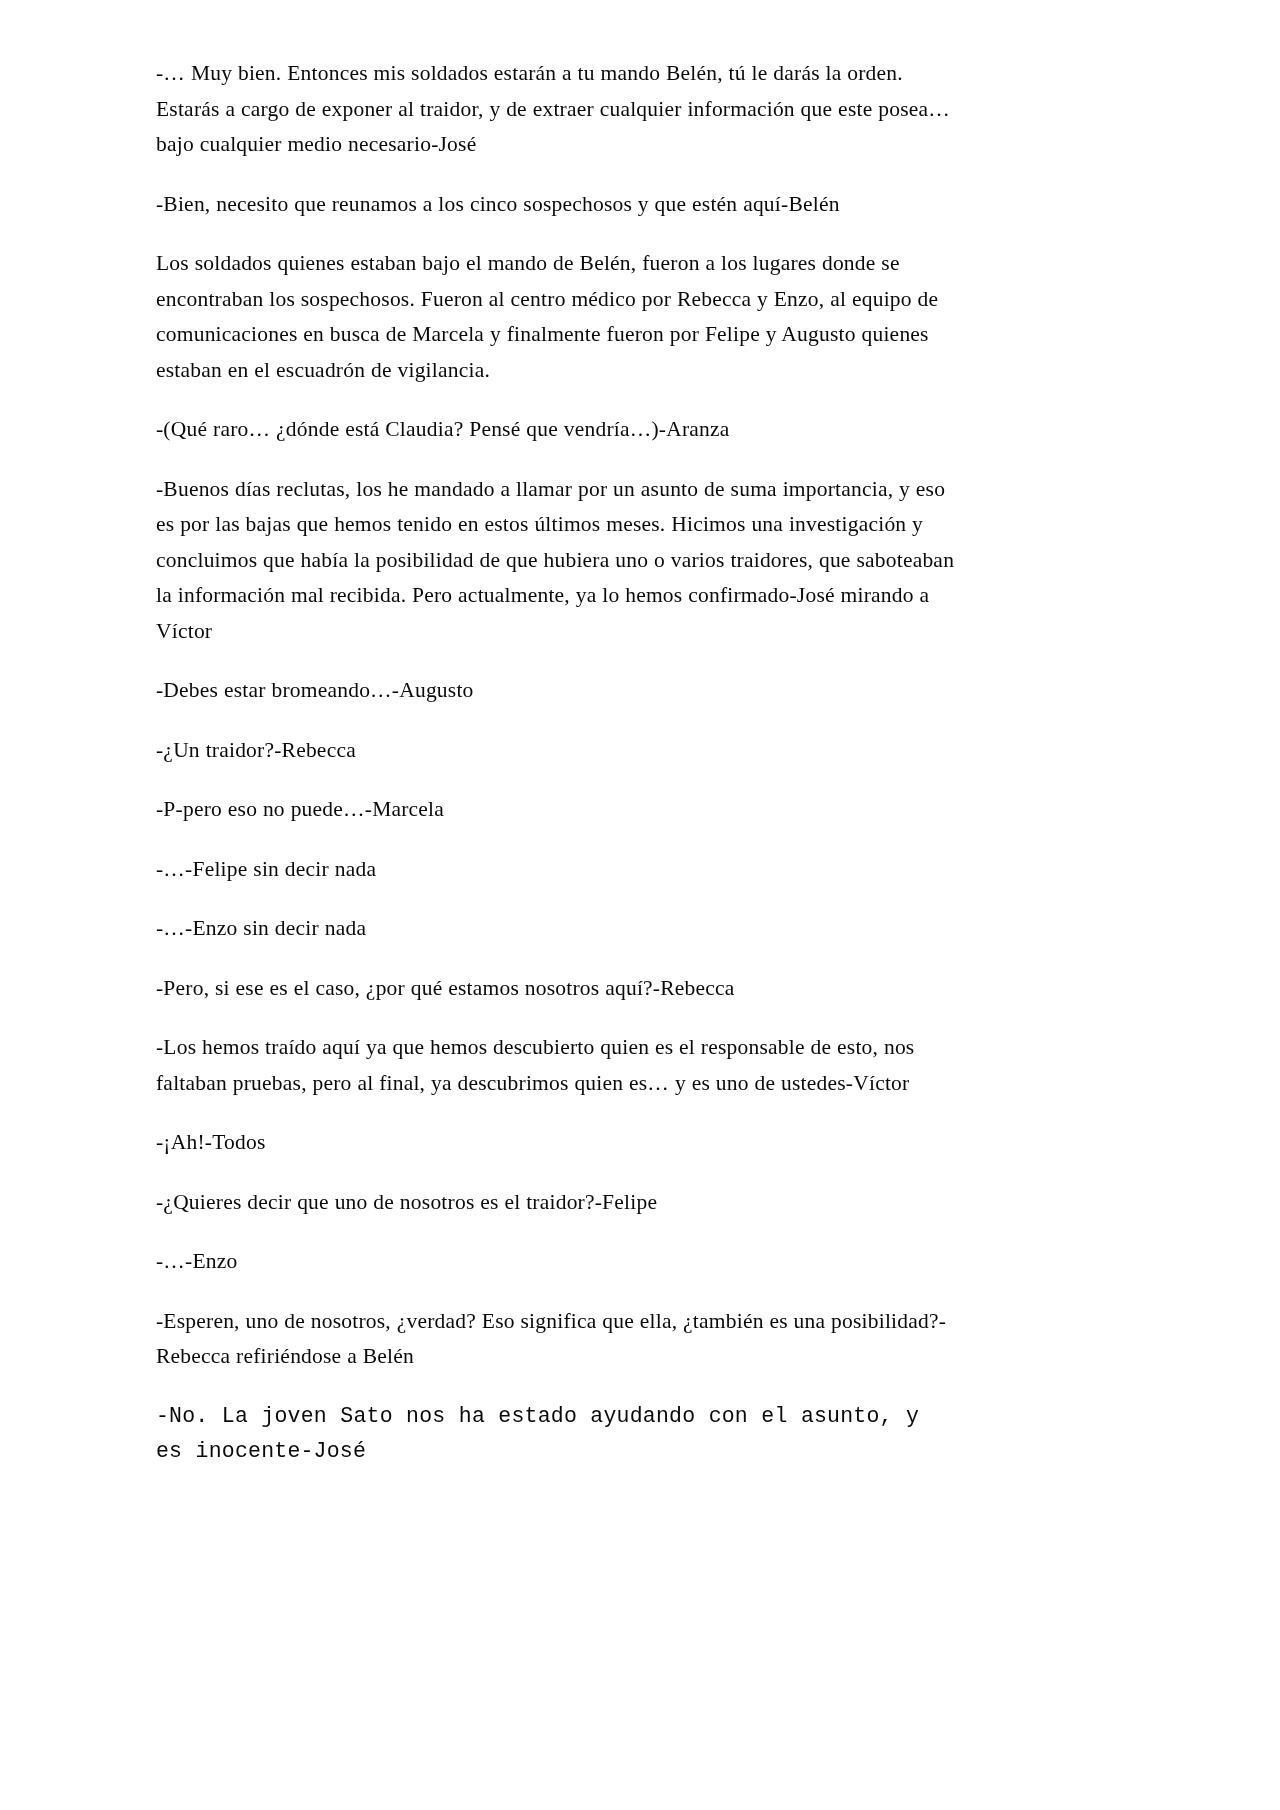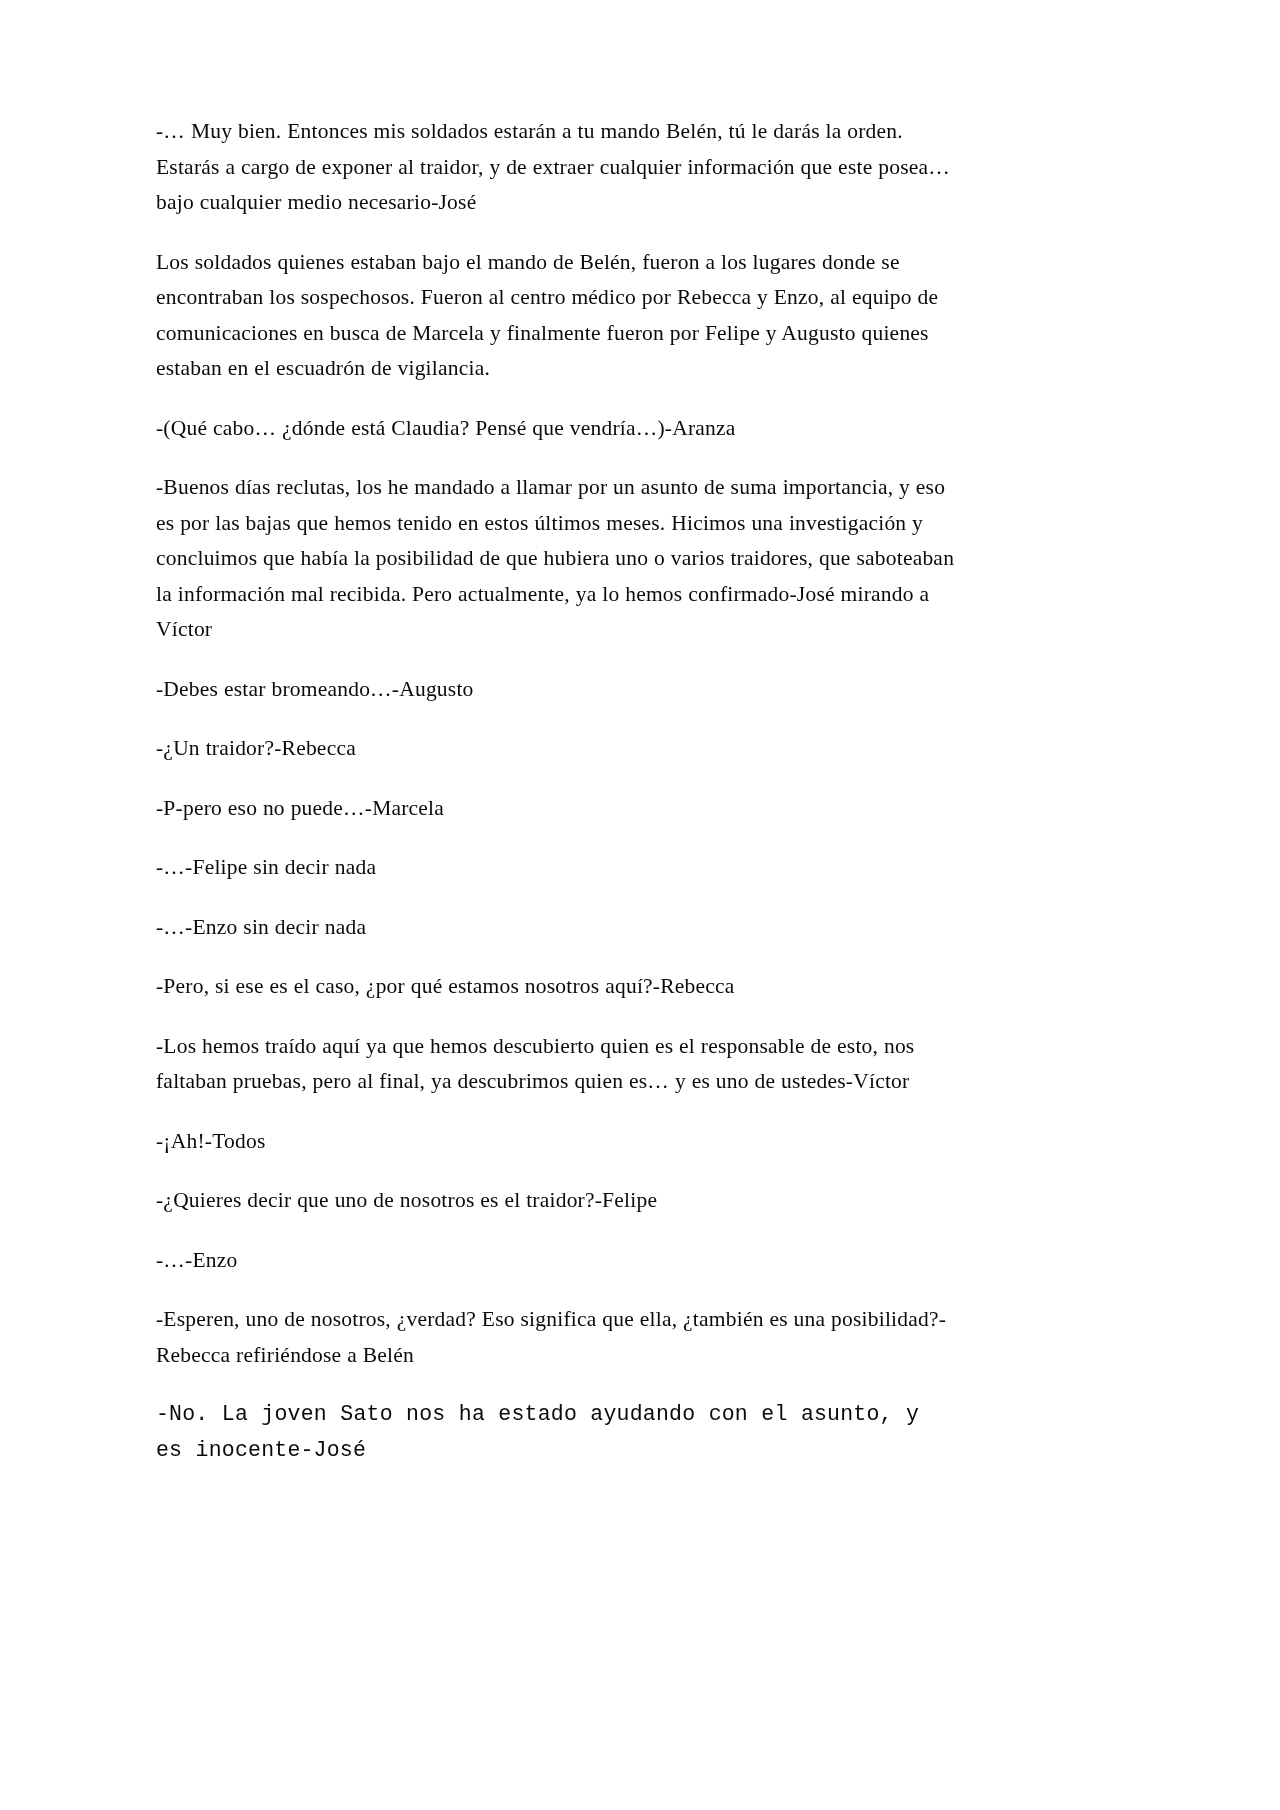"-… Muy bien. Entonces mis" .page { padding: 114px 156px 120px 156px -> 56px 156px 120px 156px }
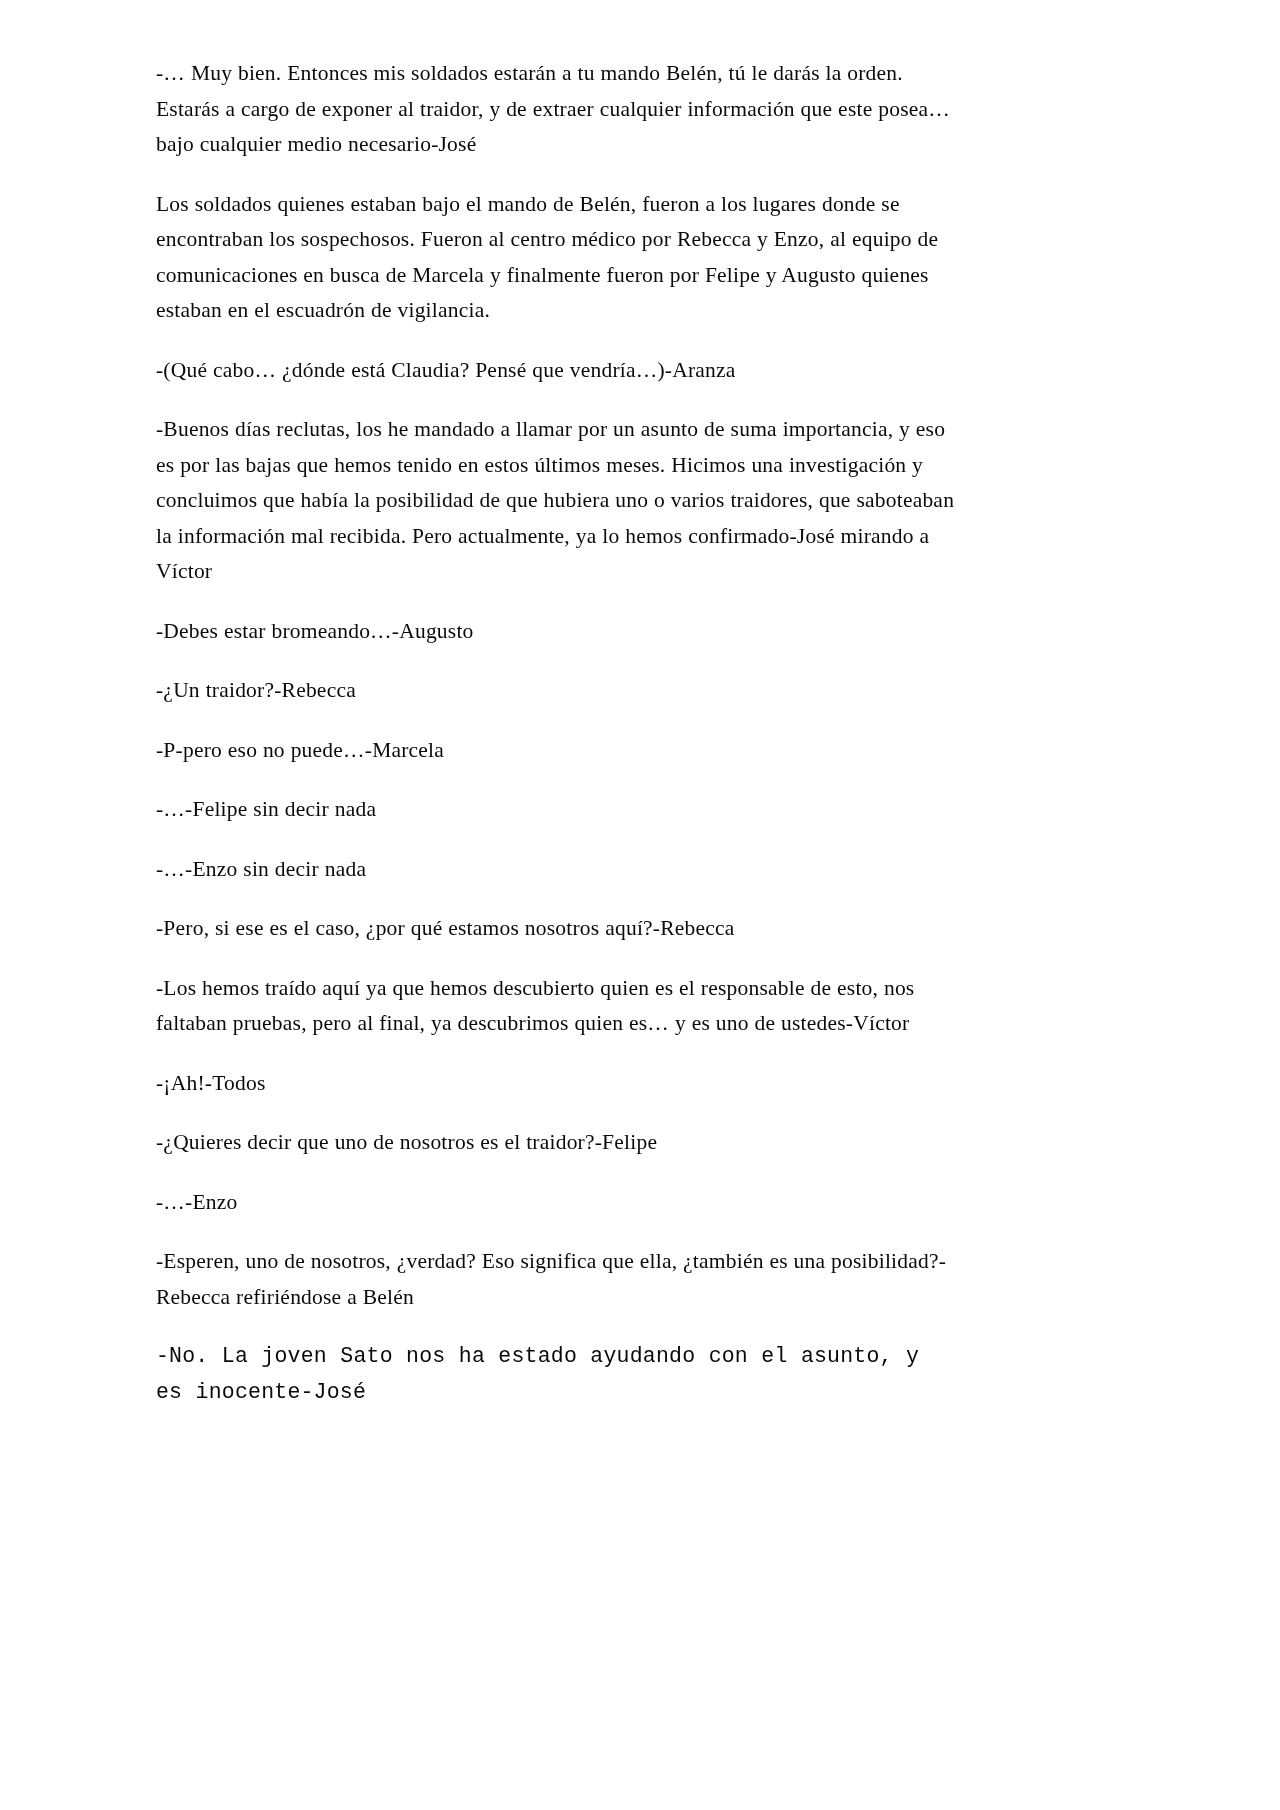"-Bien, necesito que reunamos a" p.para { html: none -> <p>-Bien, necesito que reunamos a los cinco sospechosos y que estén aquí-Belén</p> }
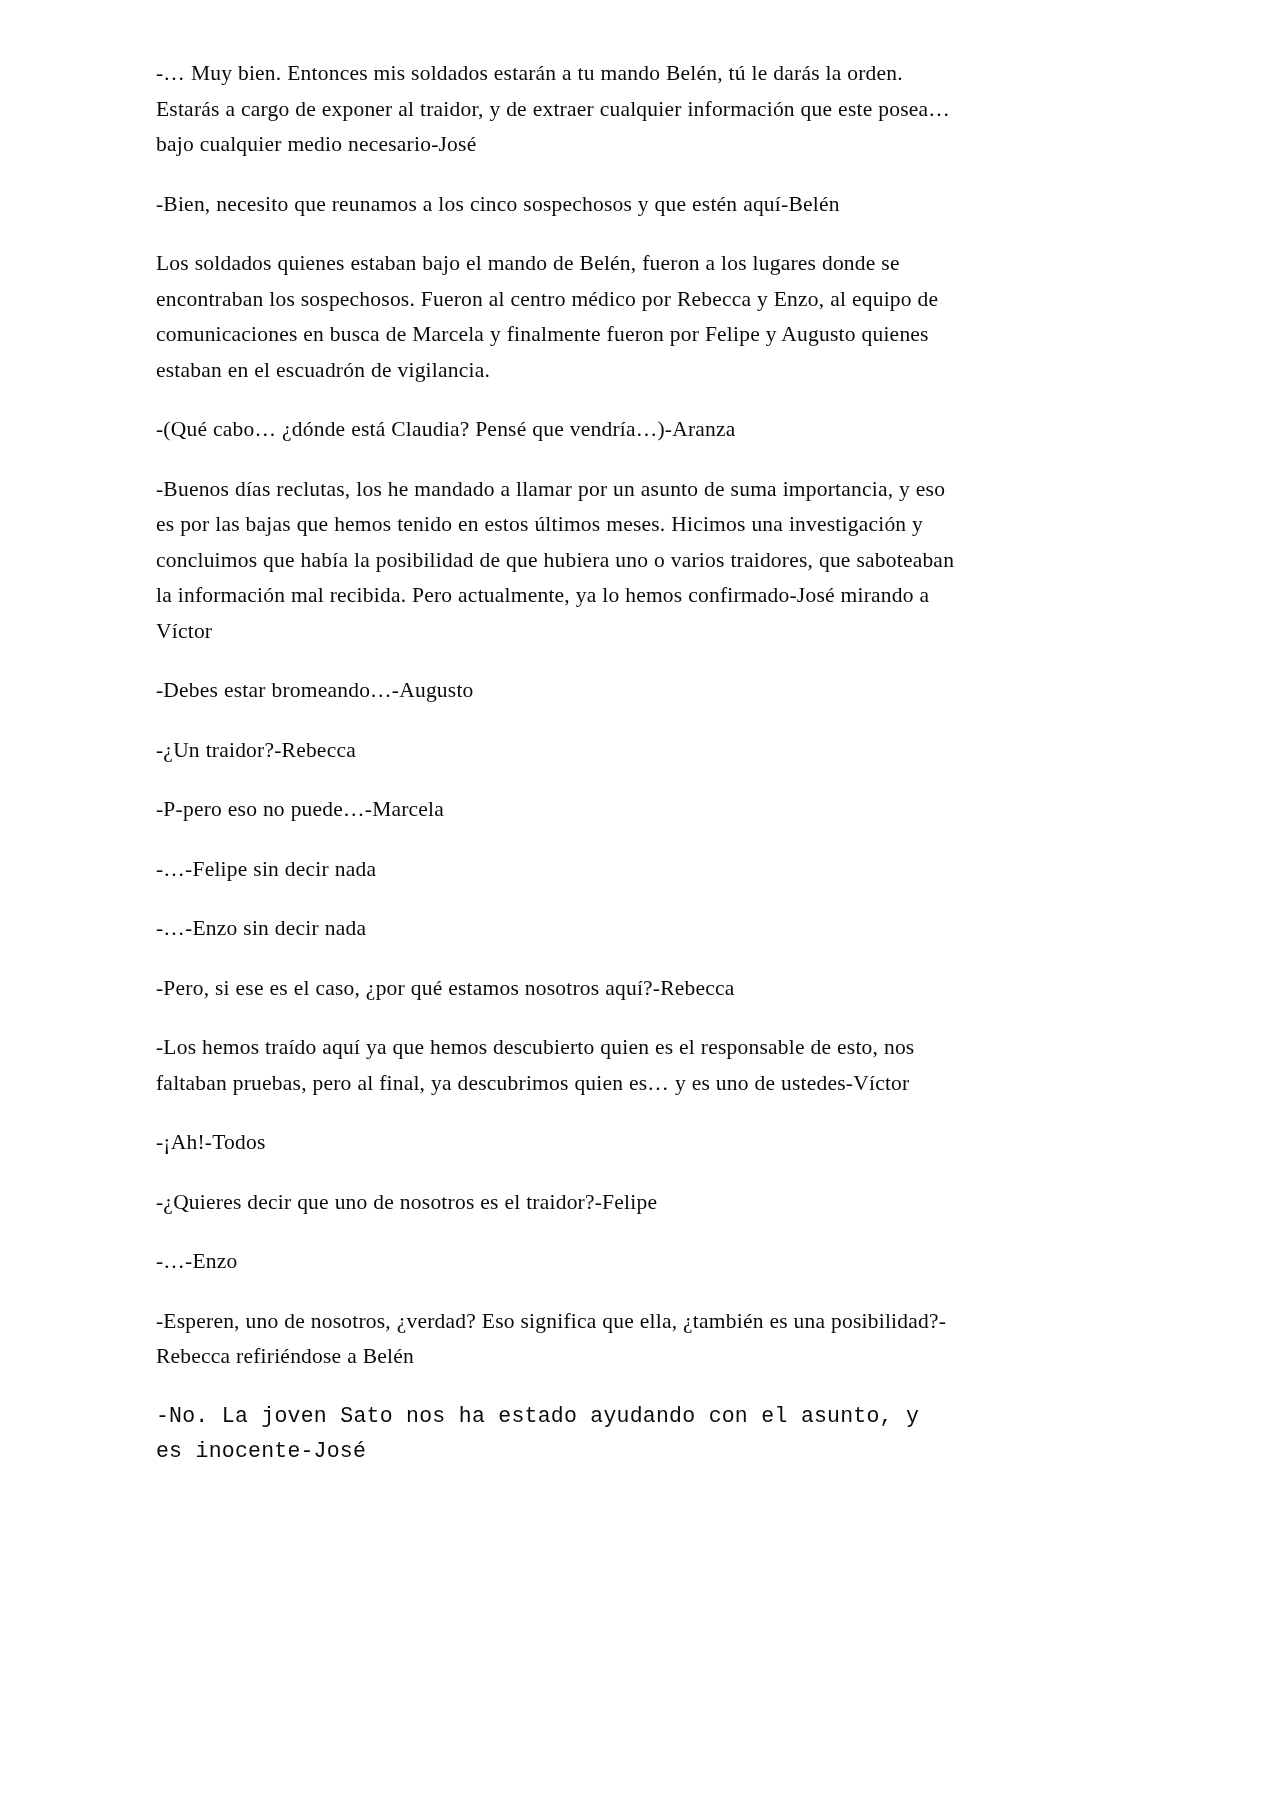"-(Qué cabo… ¿dónde está Claudia?" p.para { text: cabo -> raro }
